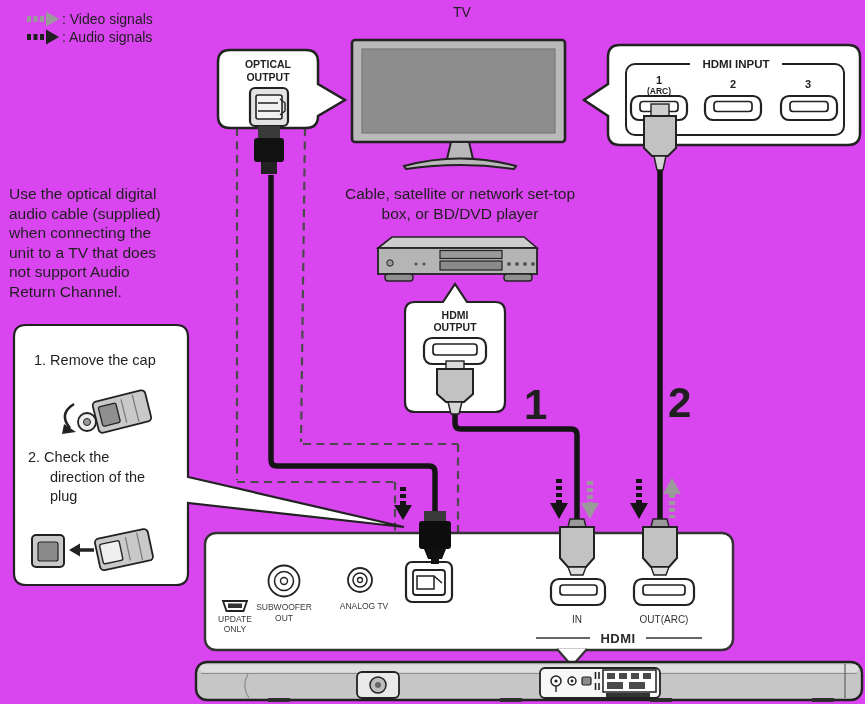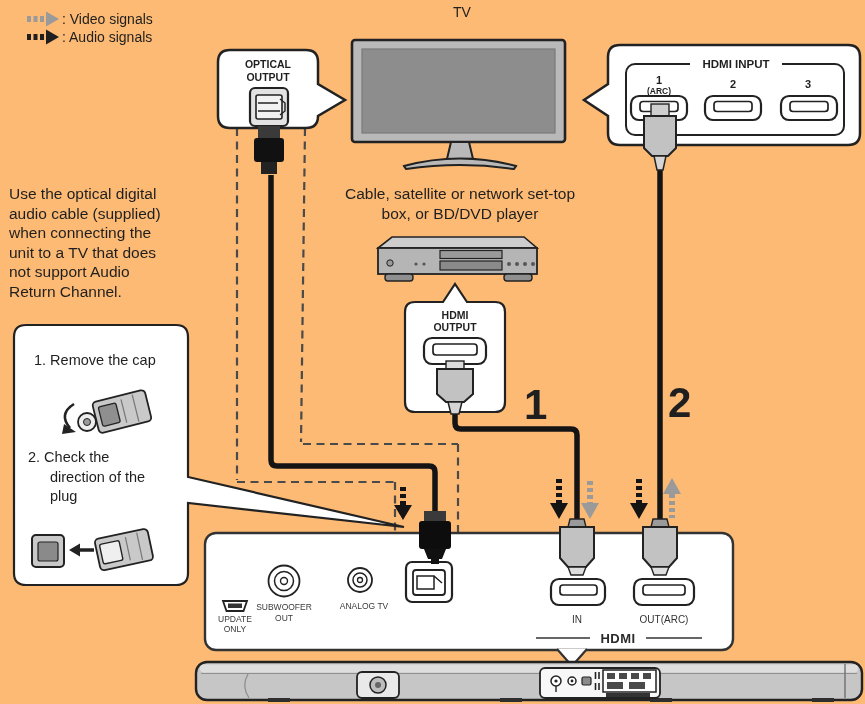": Video signals" #page { background: #fdba74 -> #d946ef }
